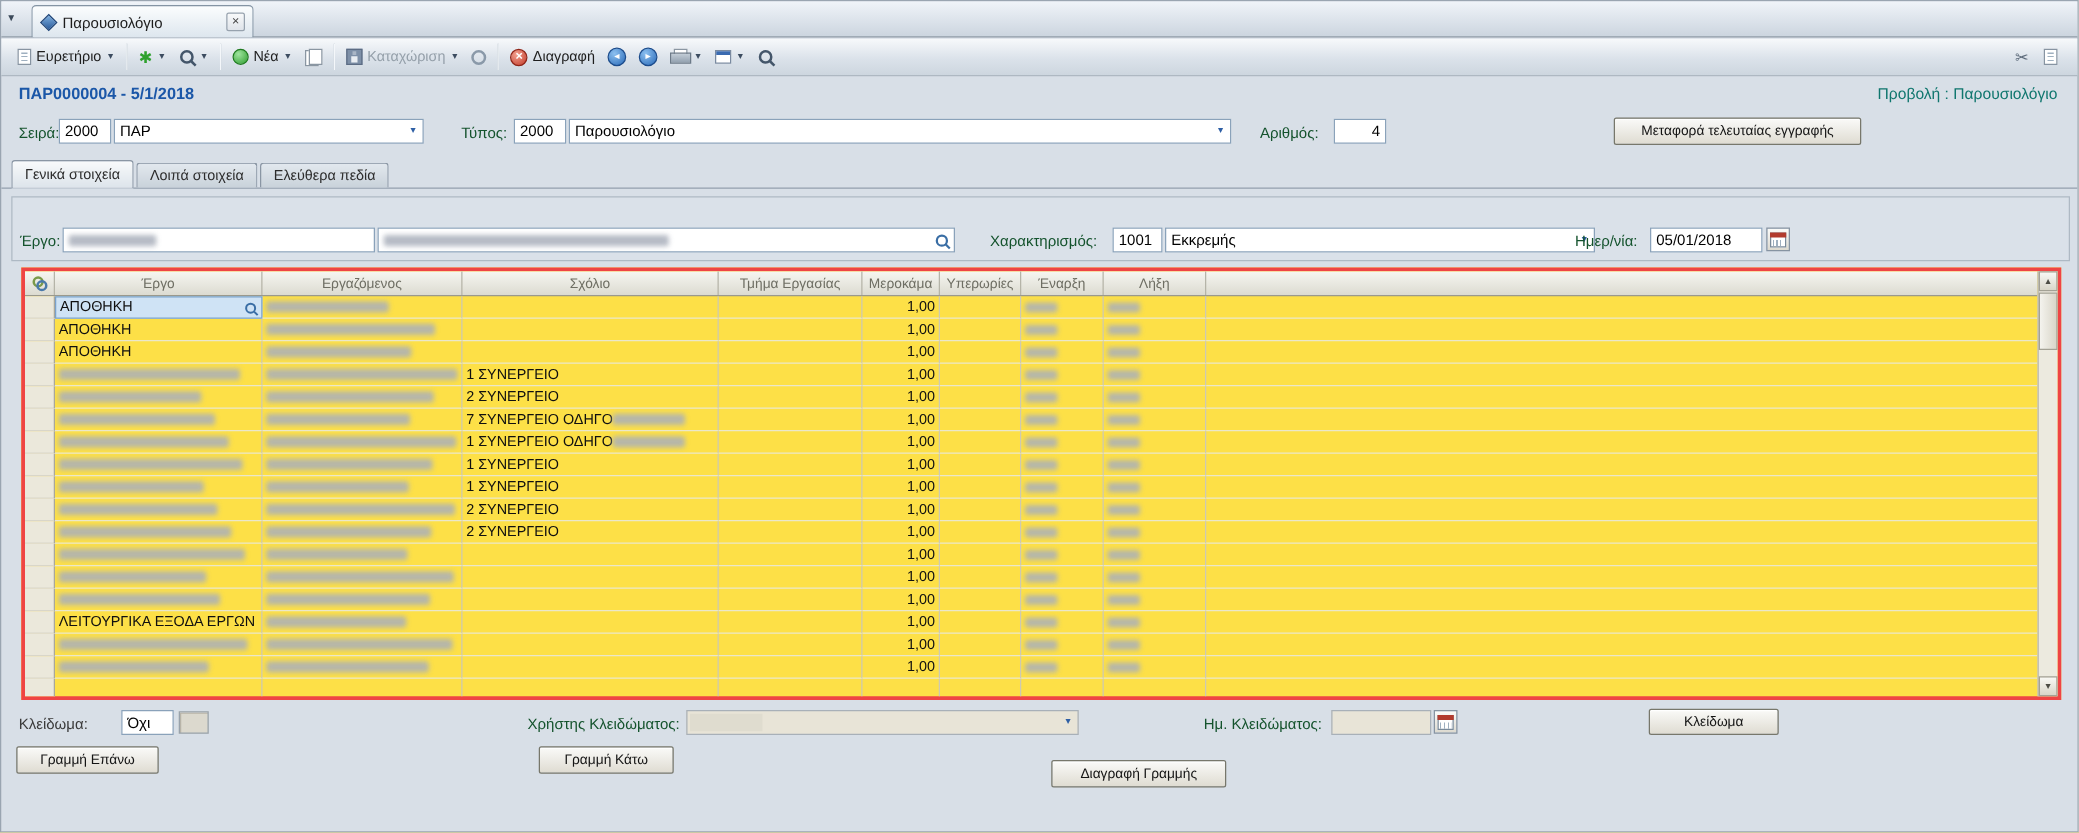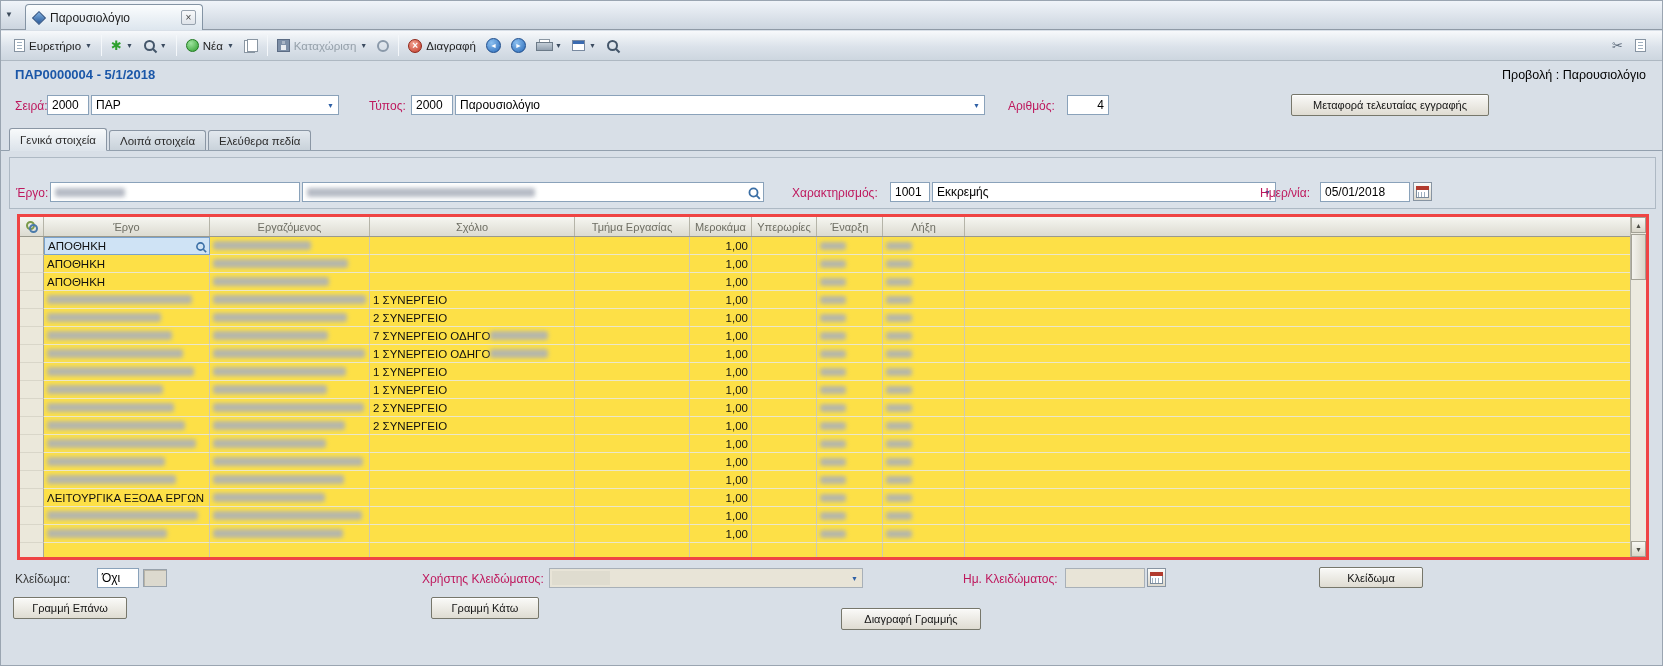"Προβολή : Παρουσιολόγιο" .view-mode { color: #000000 -> #0f766e }
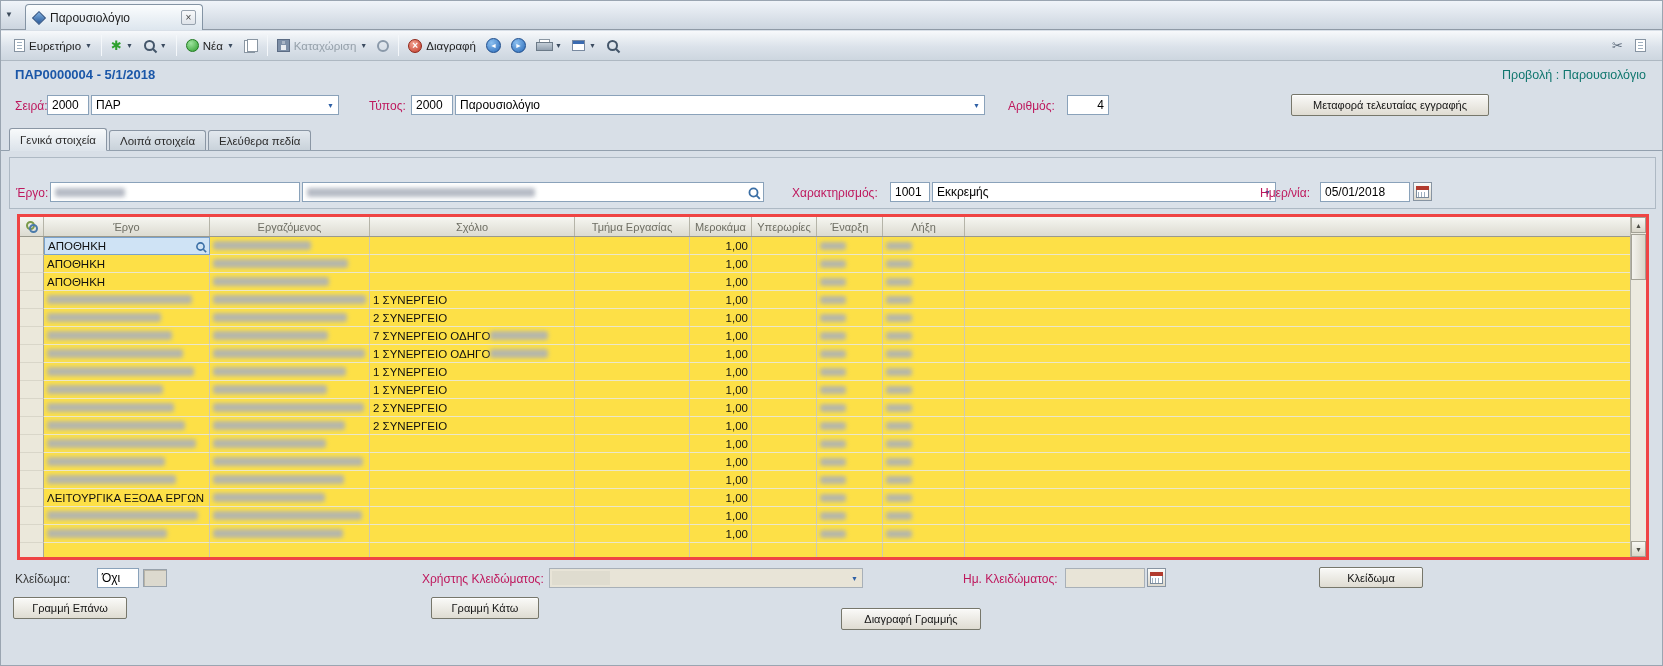"Σειρά:" .flabel { color: #be185d -> #14532d }
